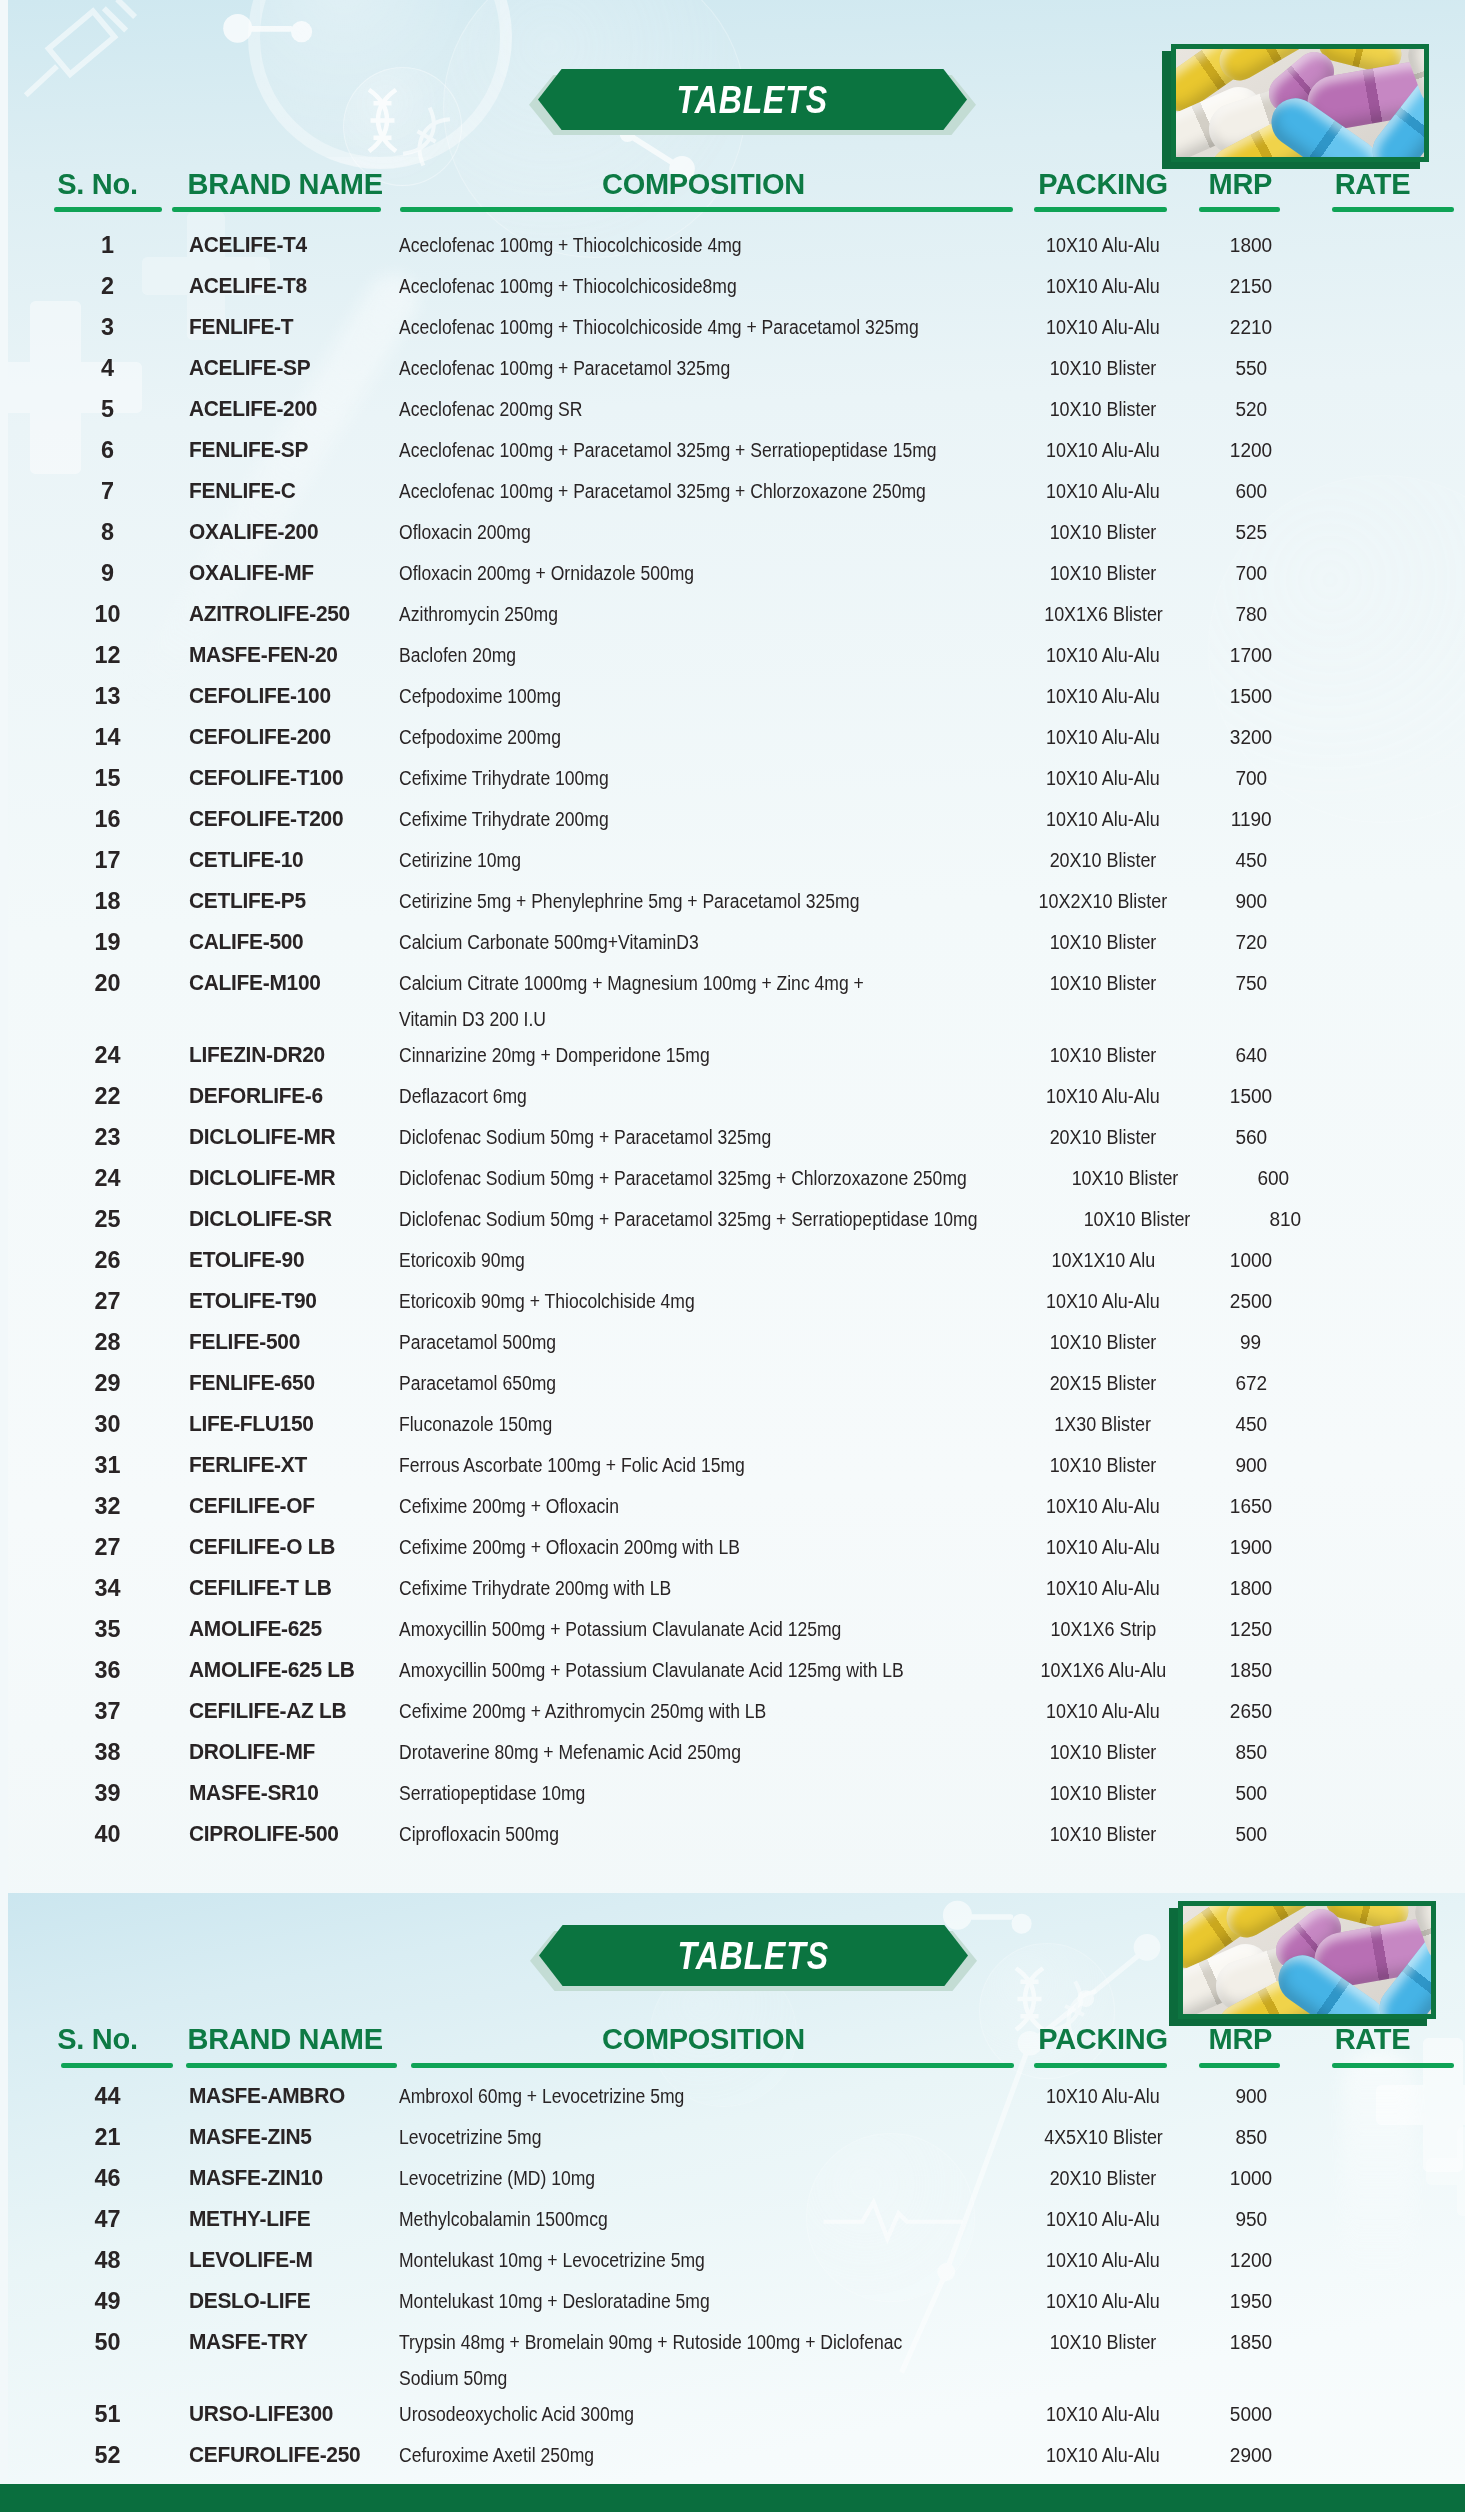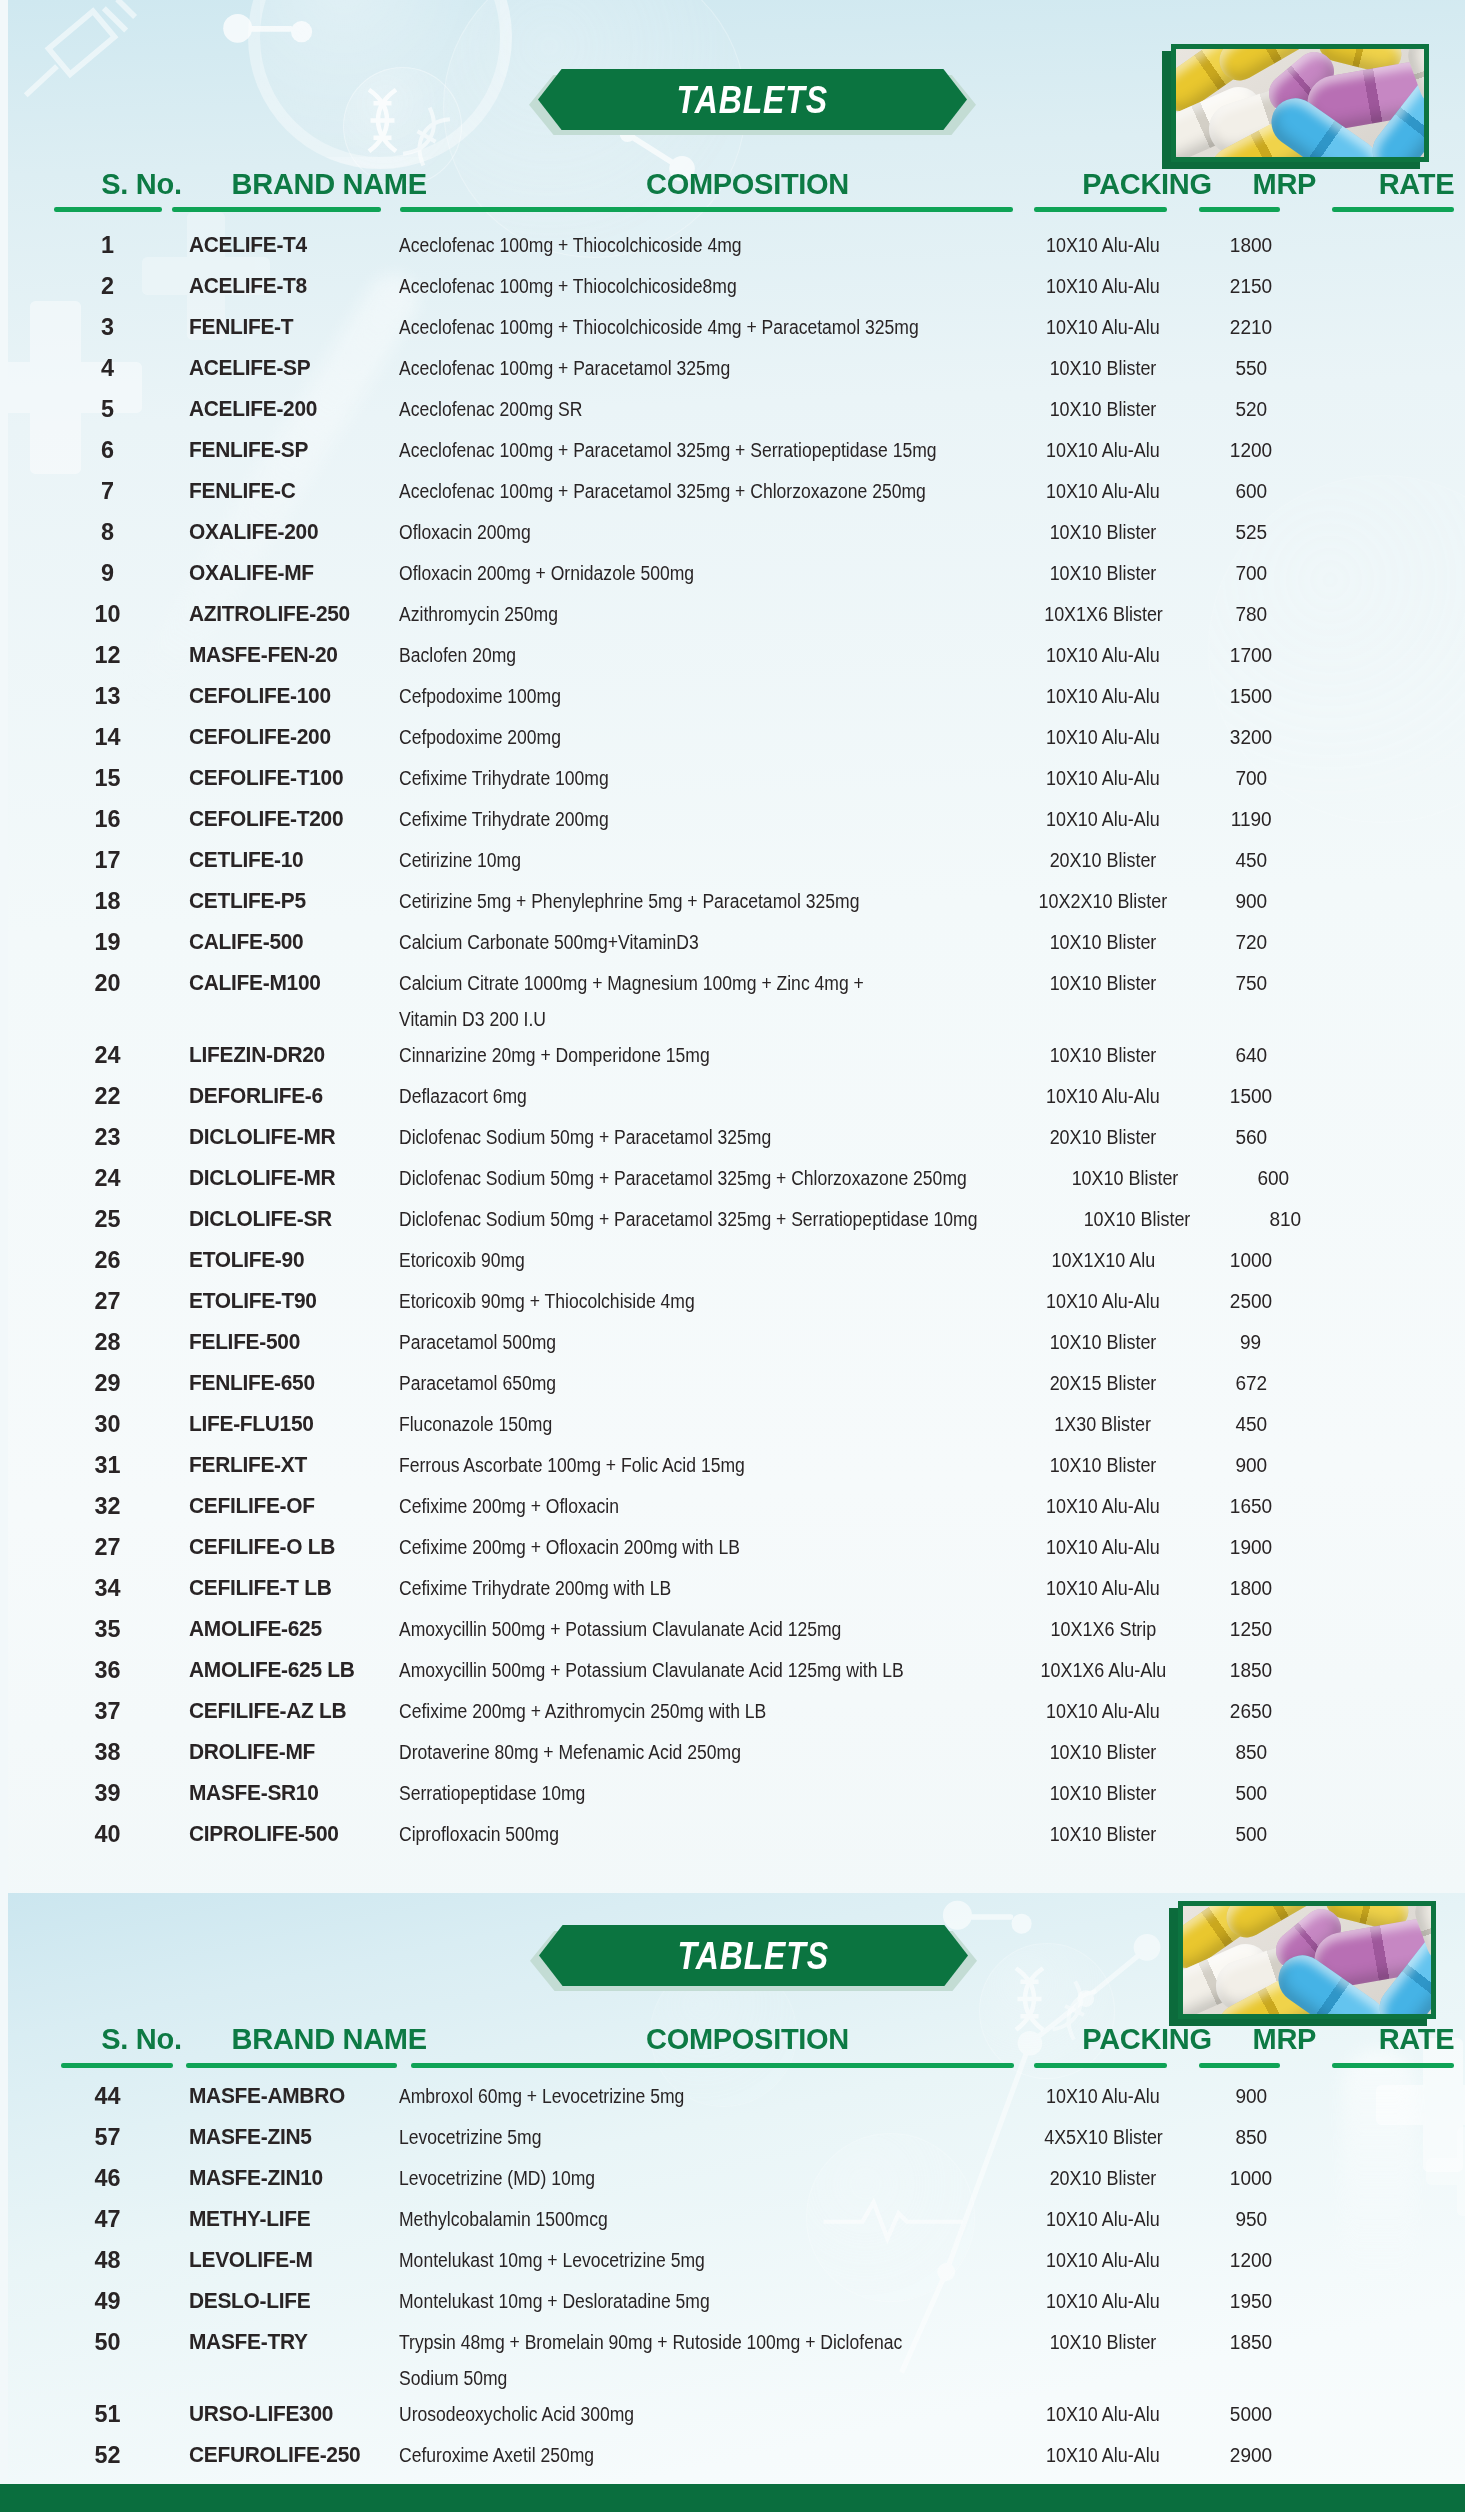"S. No." .h1 { margin-left: 44px -> none }
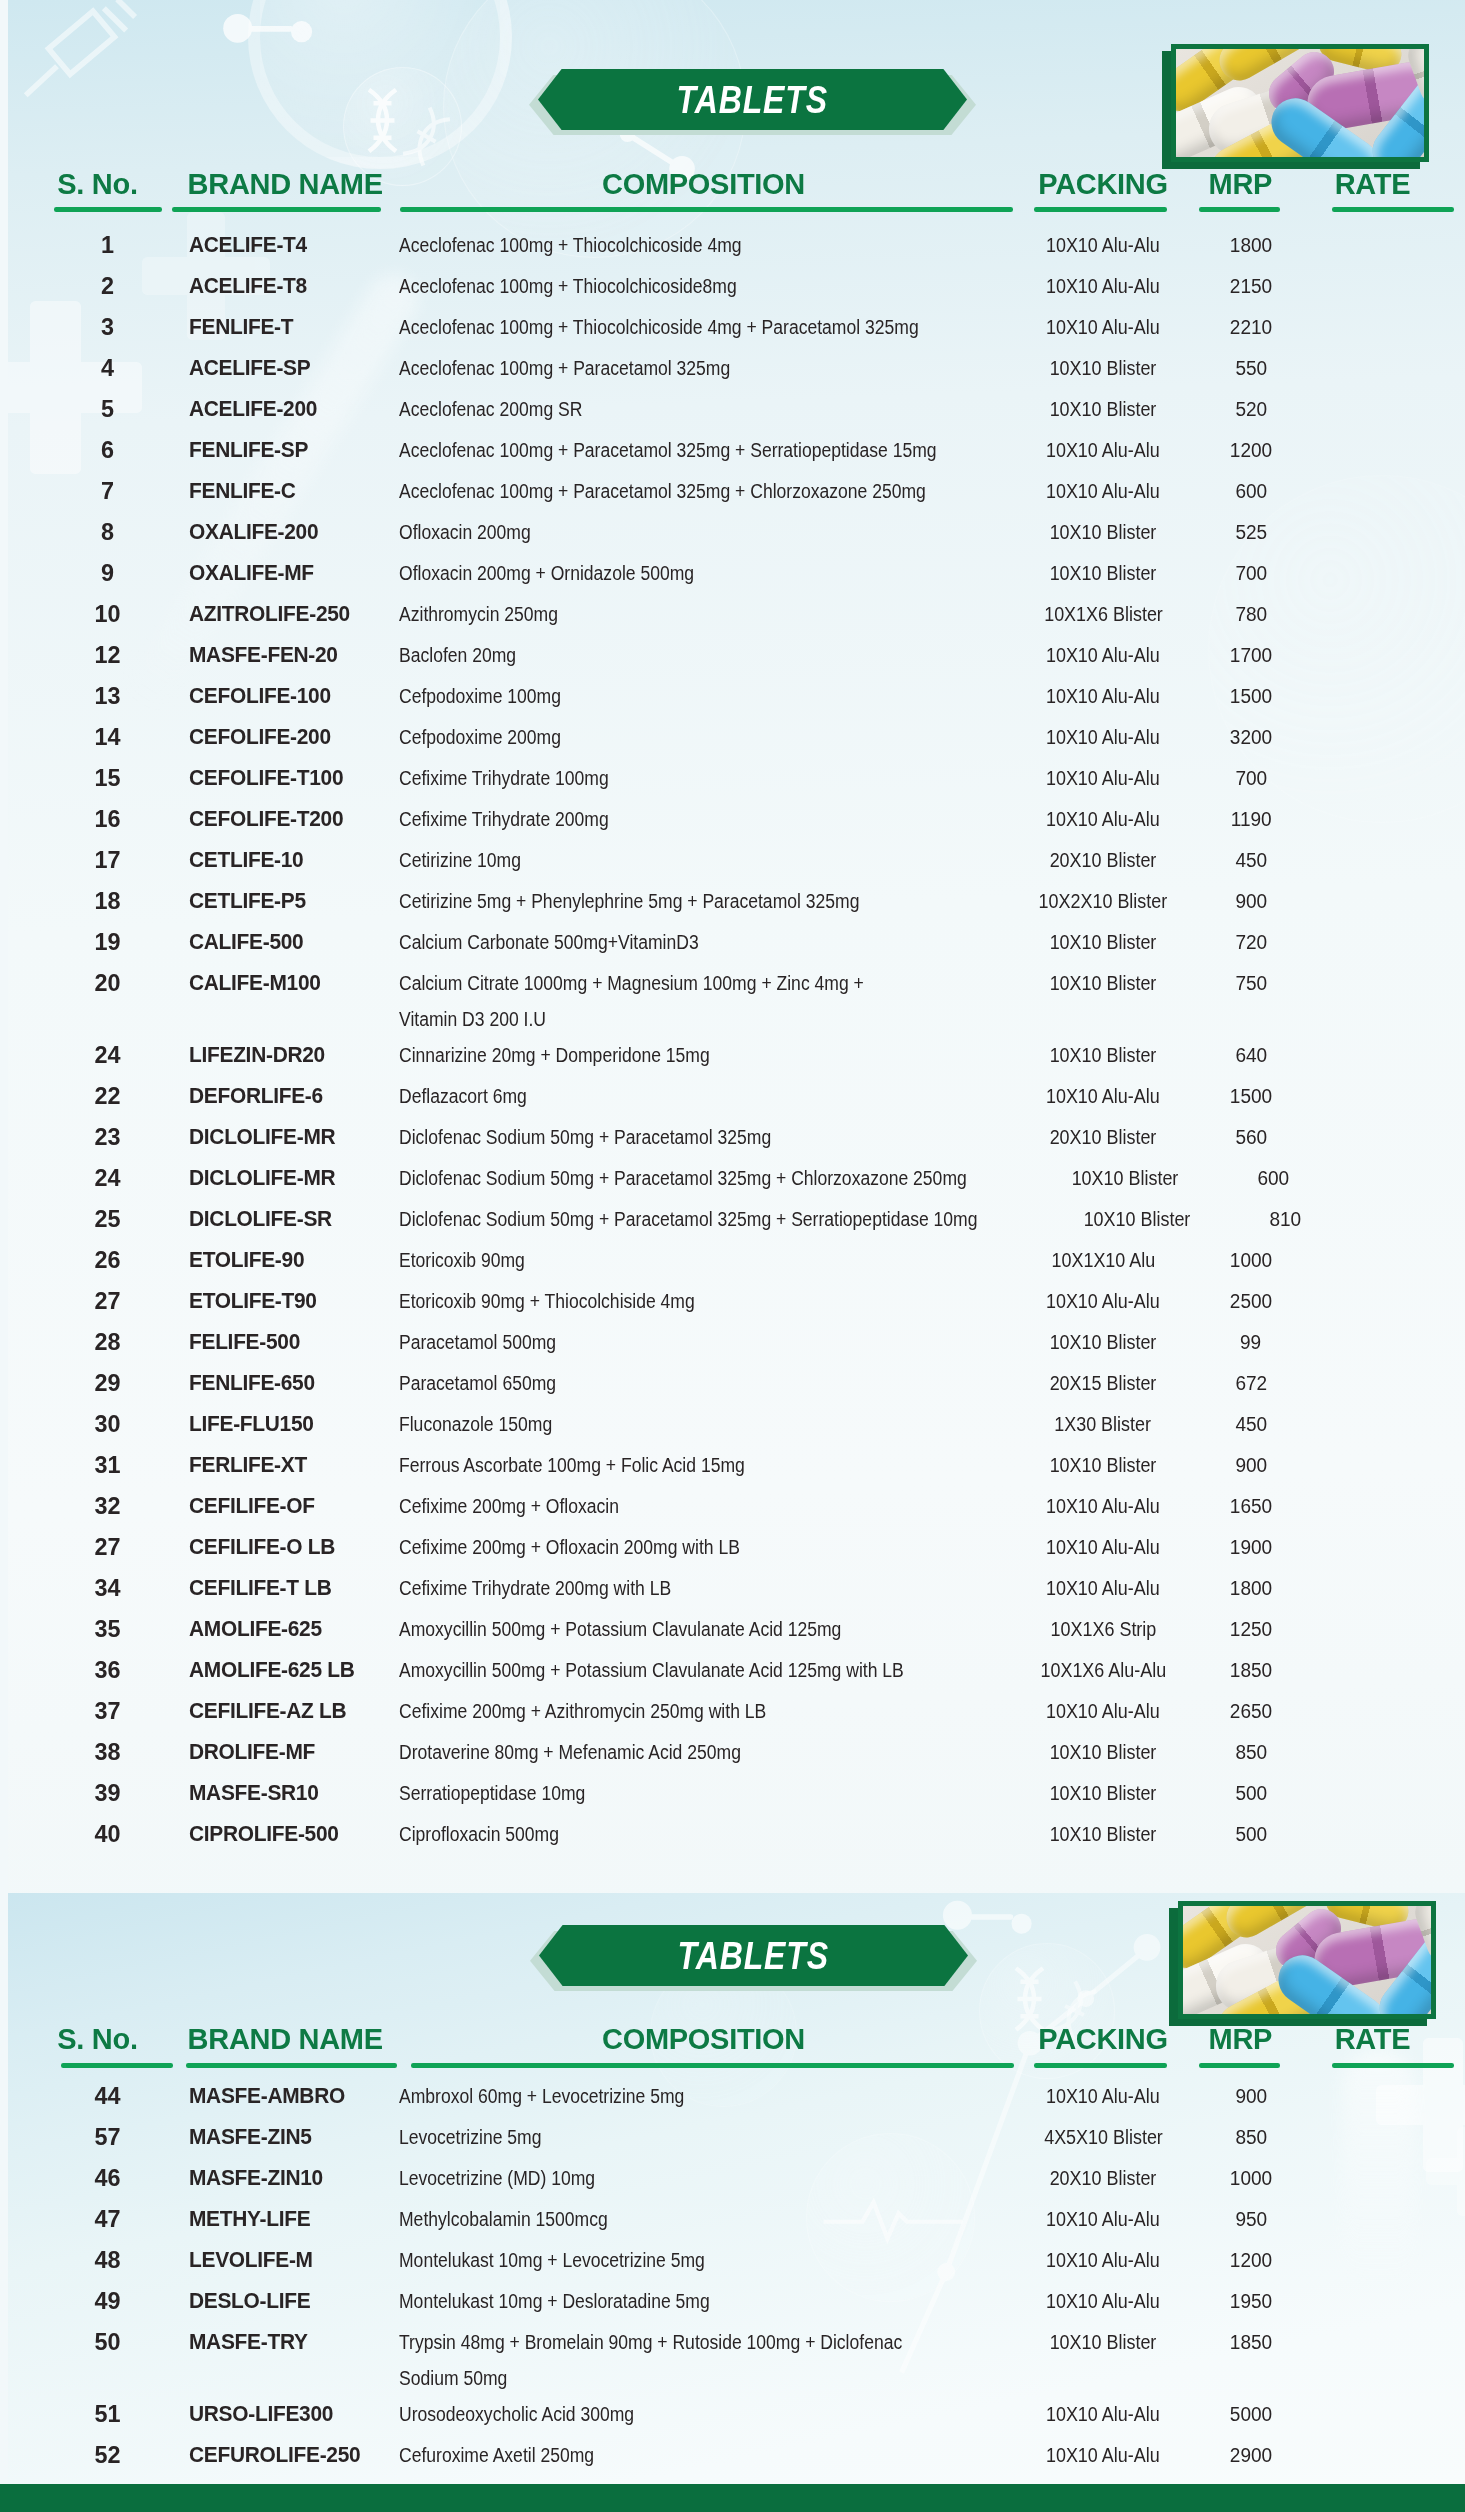"57" span.t { text: 57 -> 21 }
